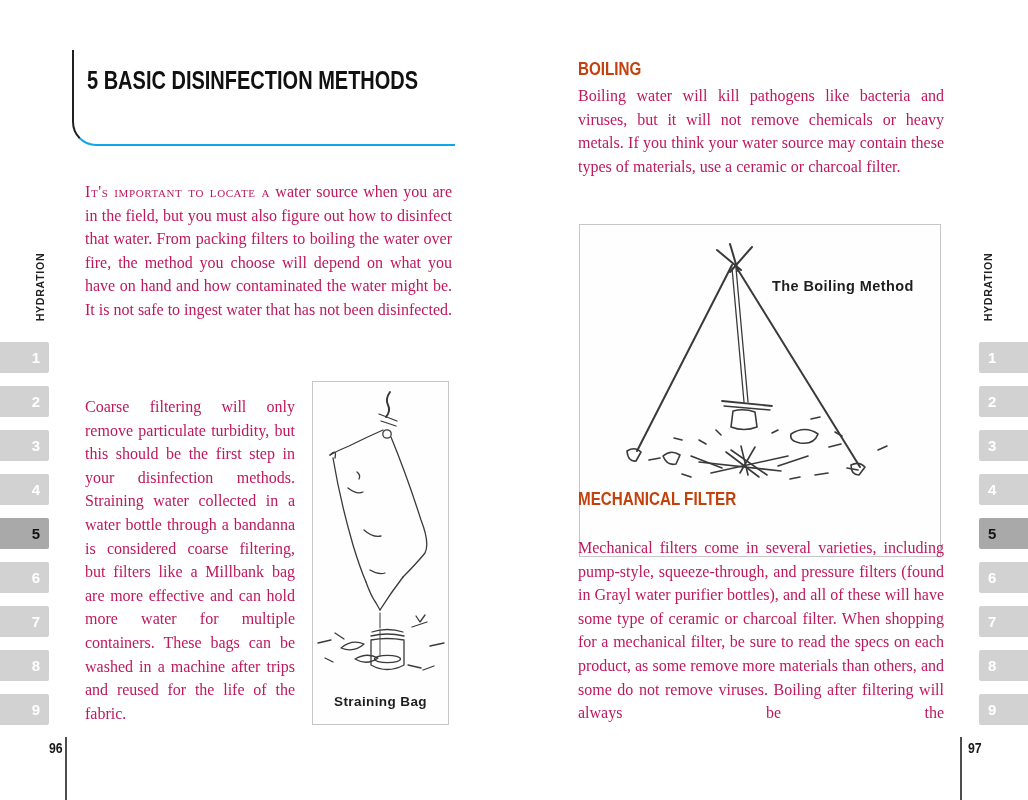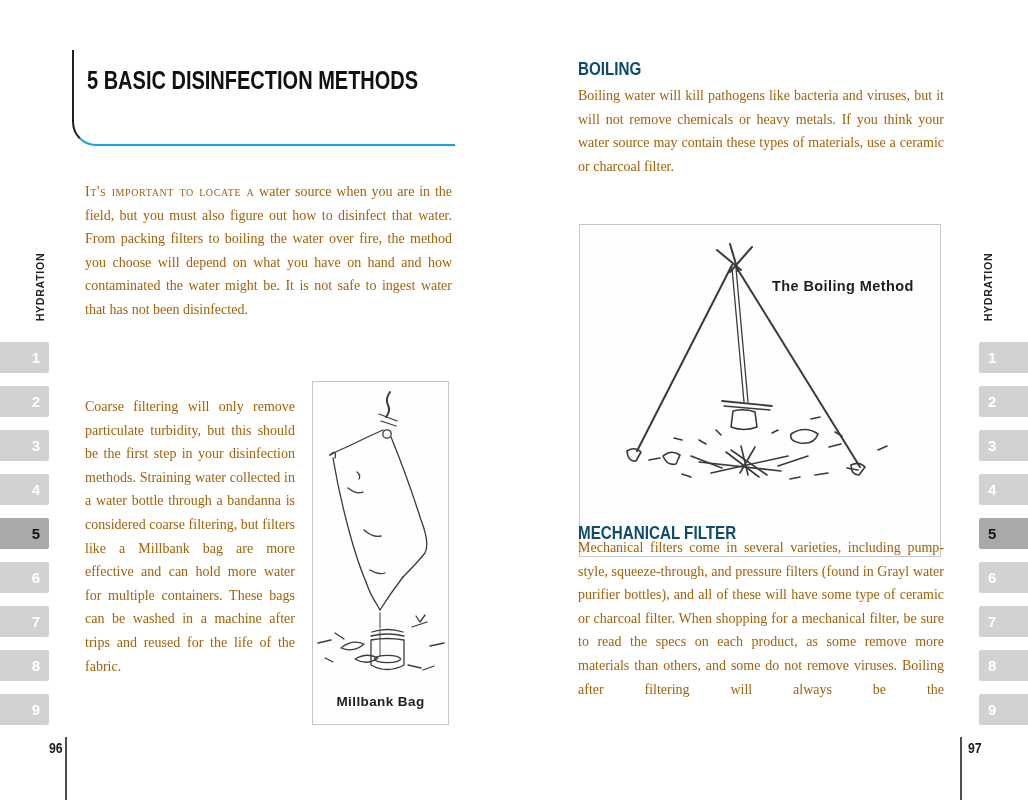"BOILING" .h2 { color: #0c4a6e -> #c2410c }
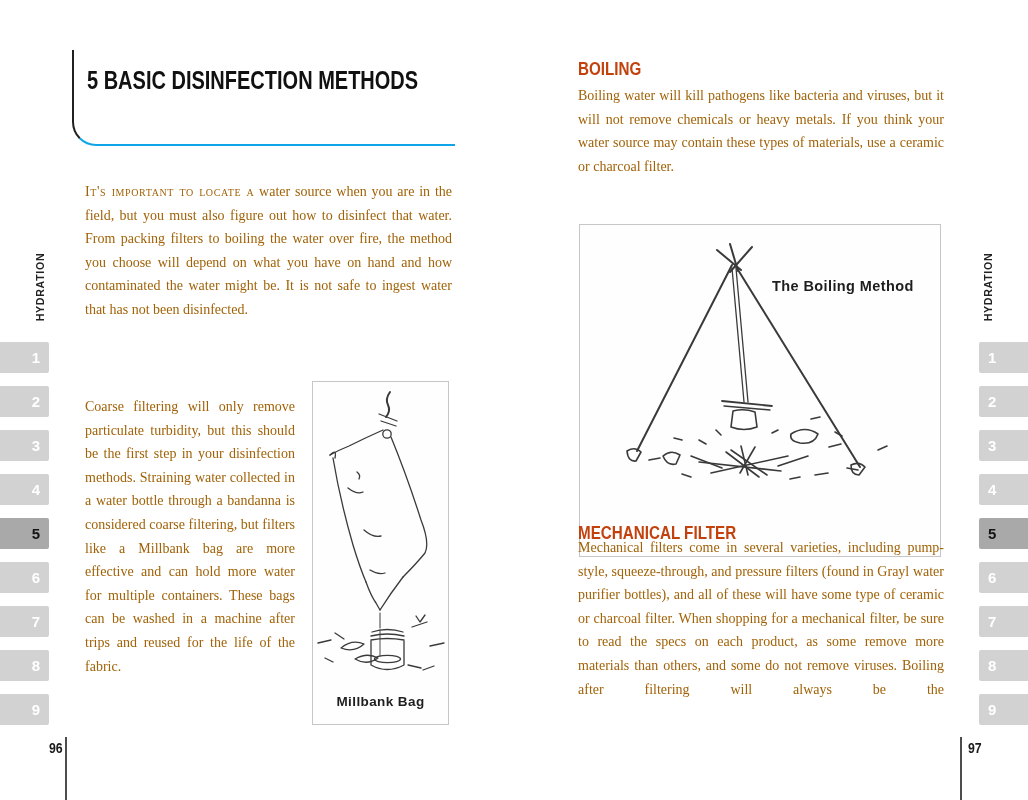"Boiling water will kill pathogens" .body-text { color: #a16207 -> #be185d; font-size: 14px -> 16px }
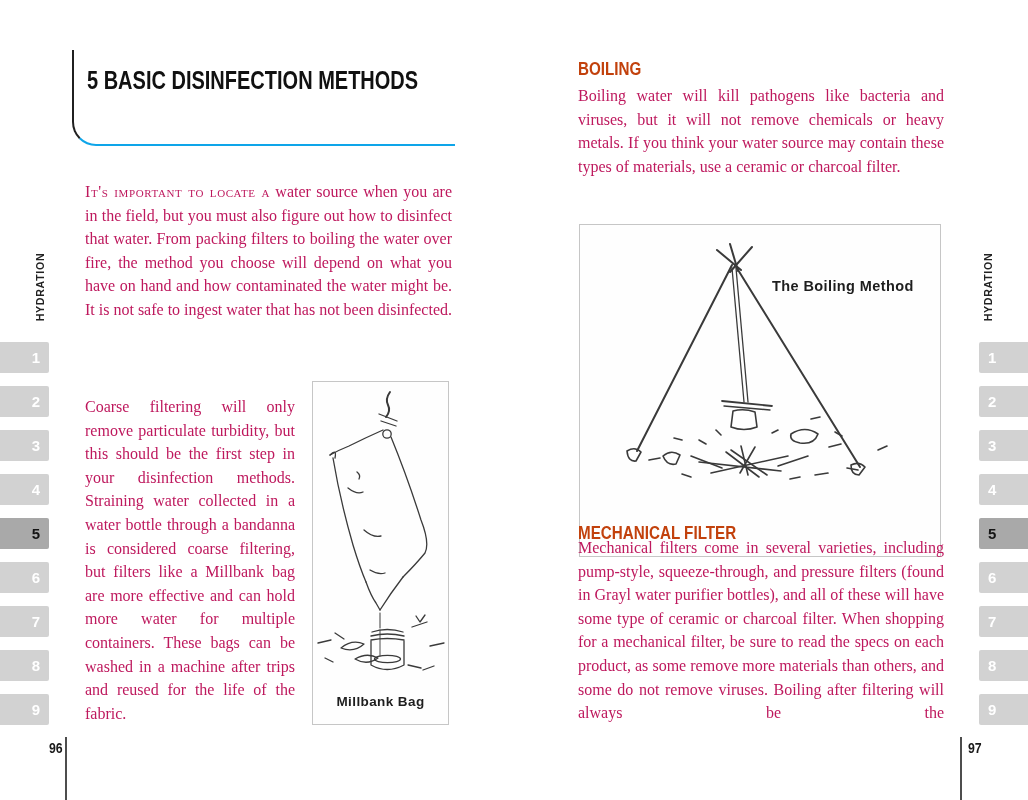"MECHANICAL FILTER" div.h2 { top: 522px -> 488px }
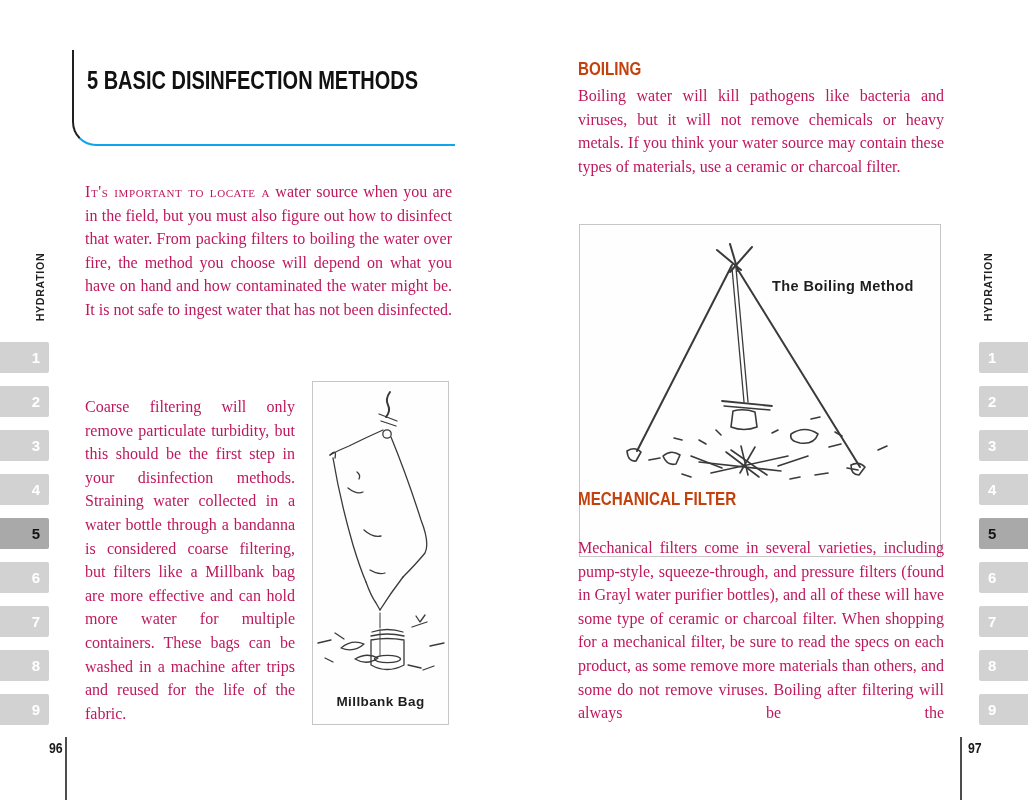"Millbank Bag" div.fig-caption { text: Millbank -> Straining }
